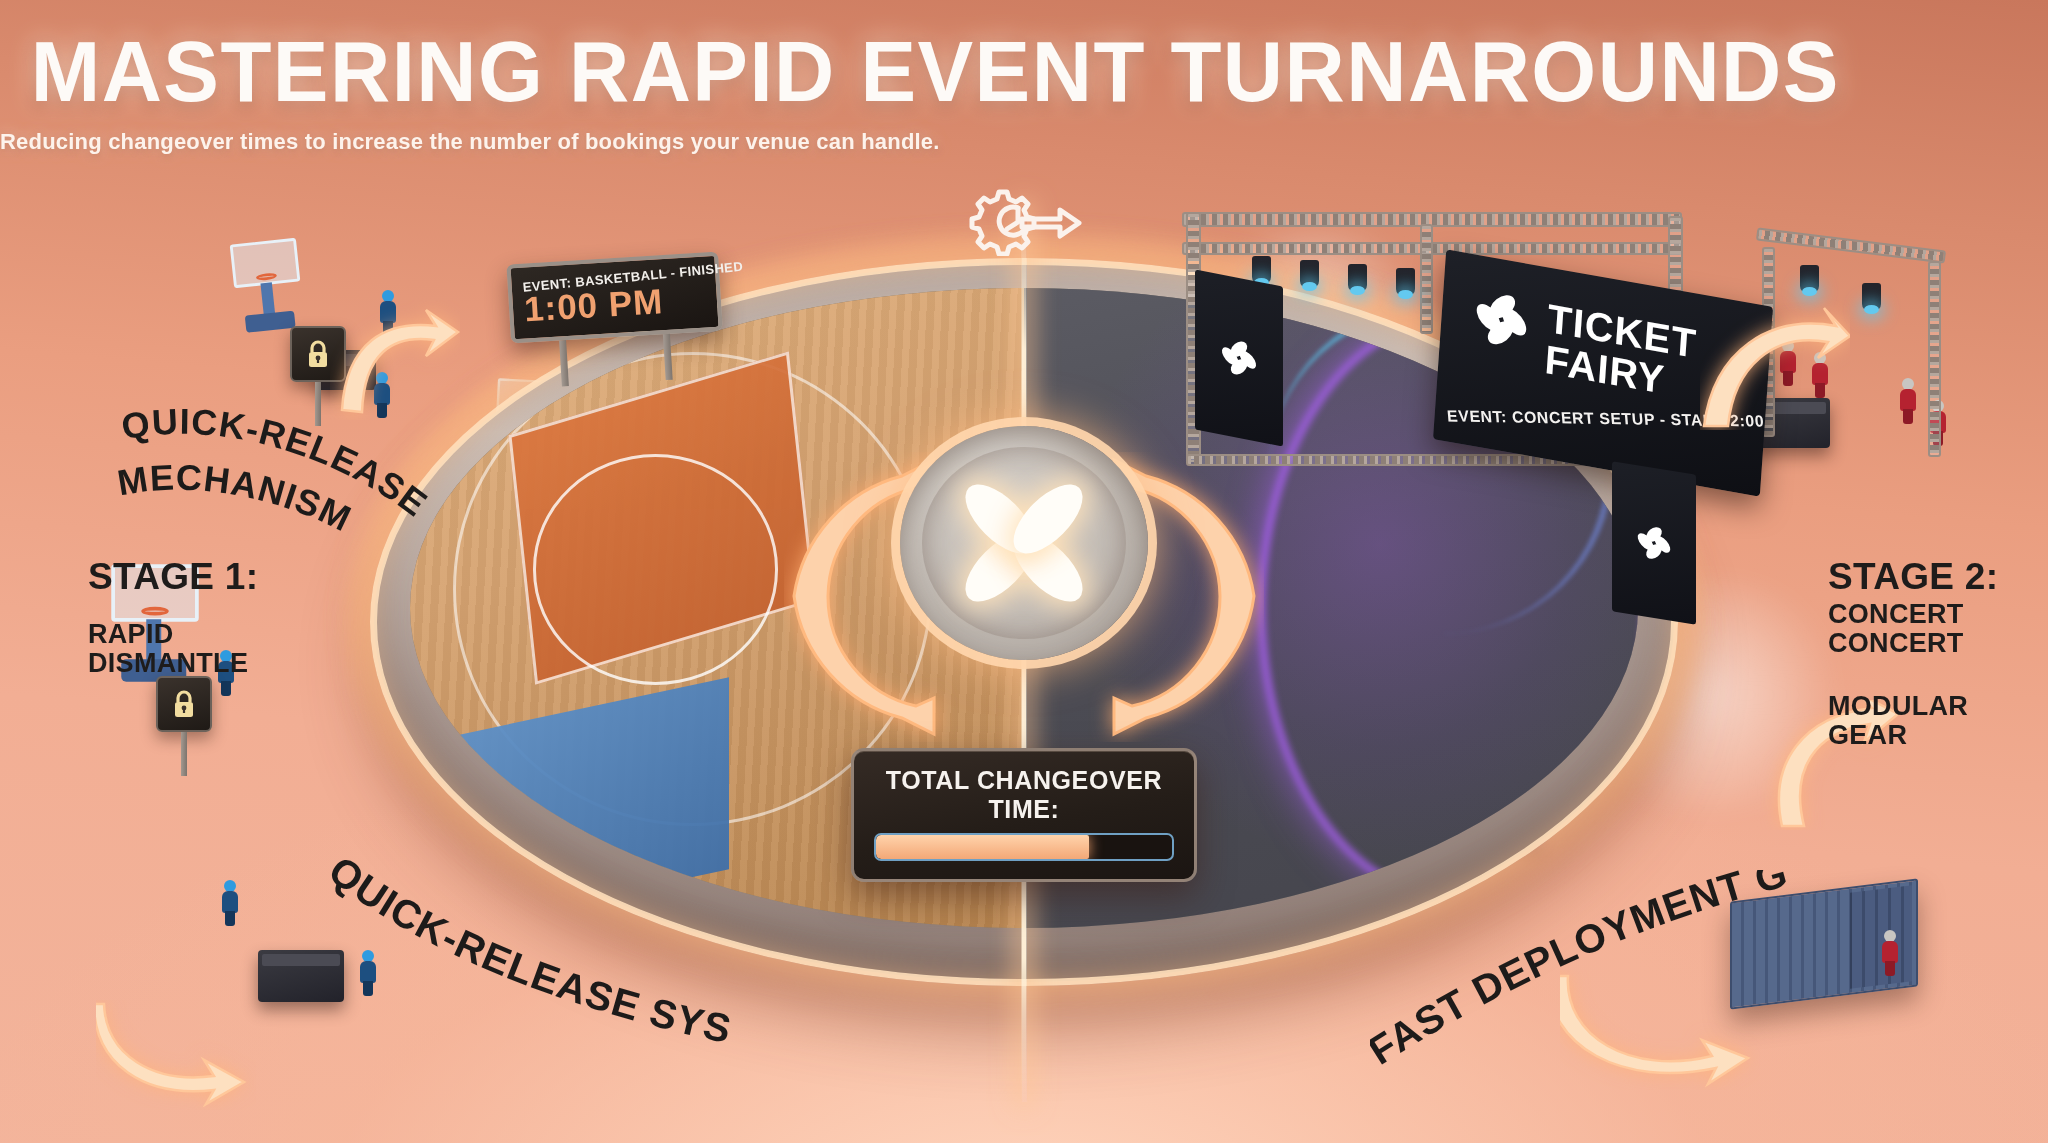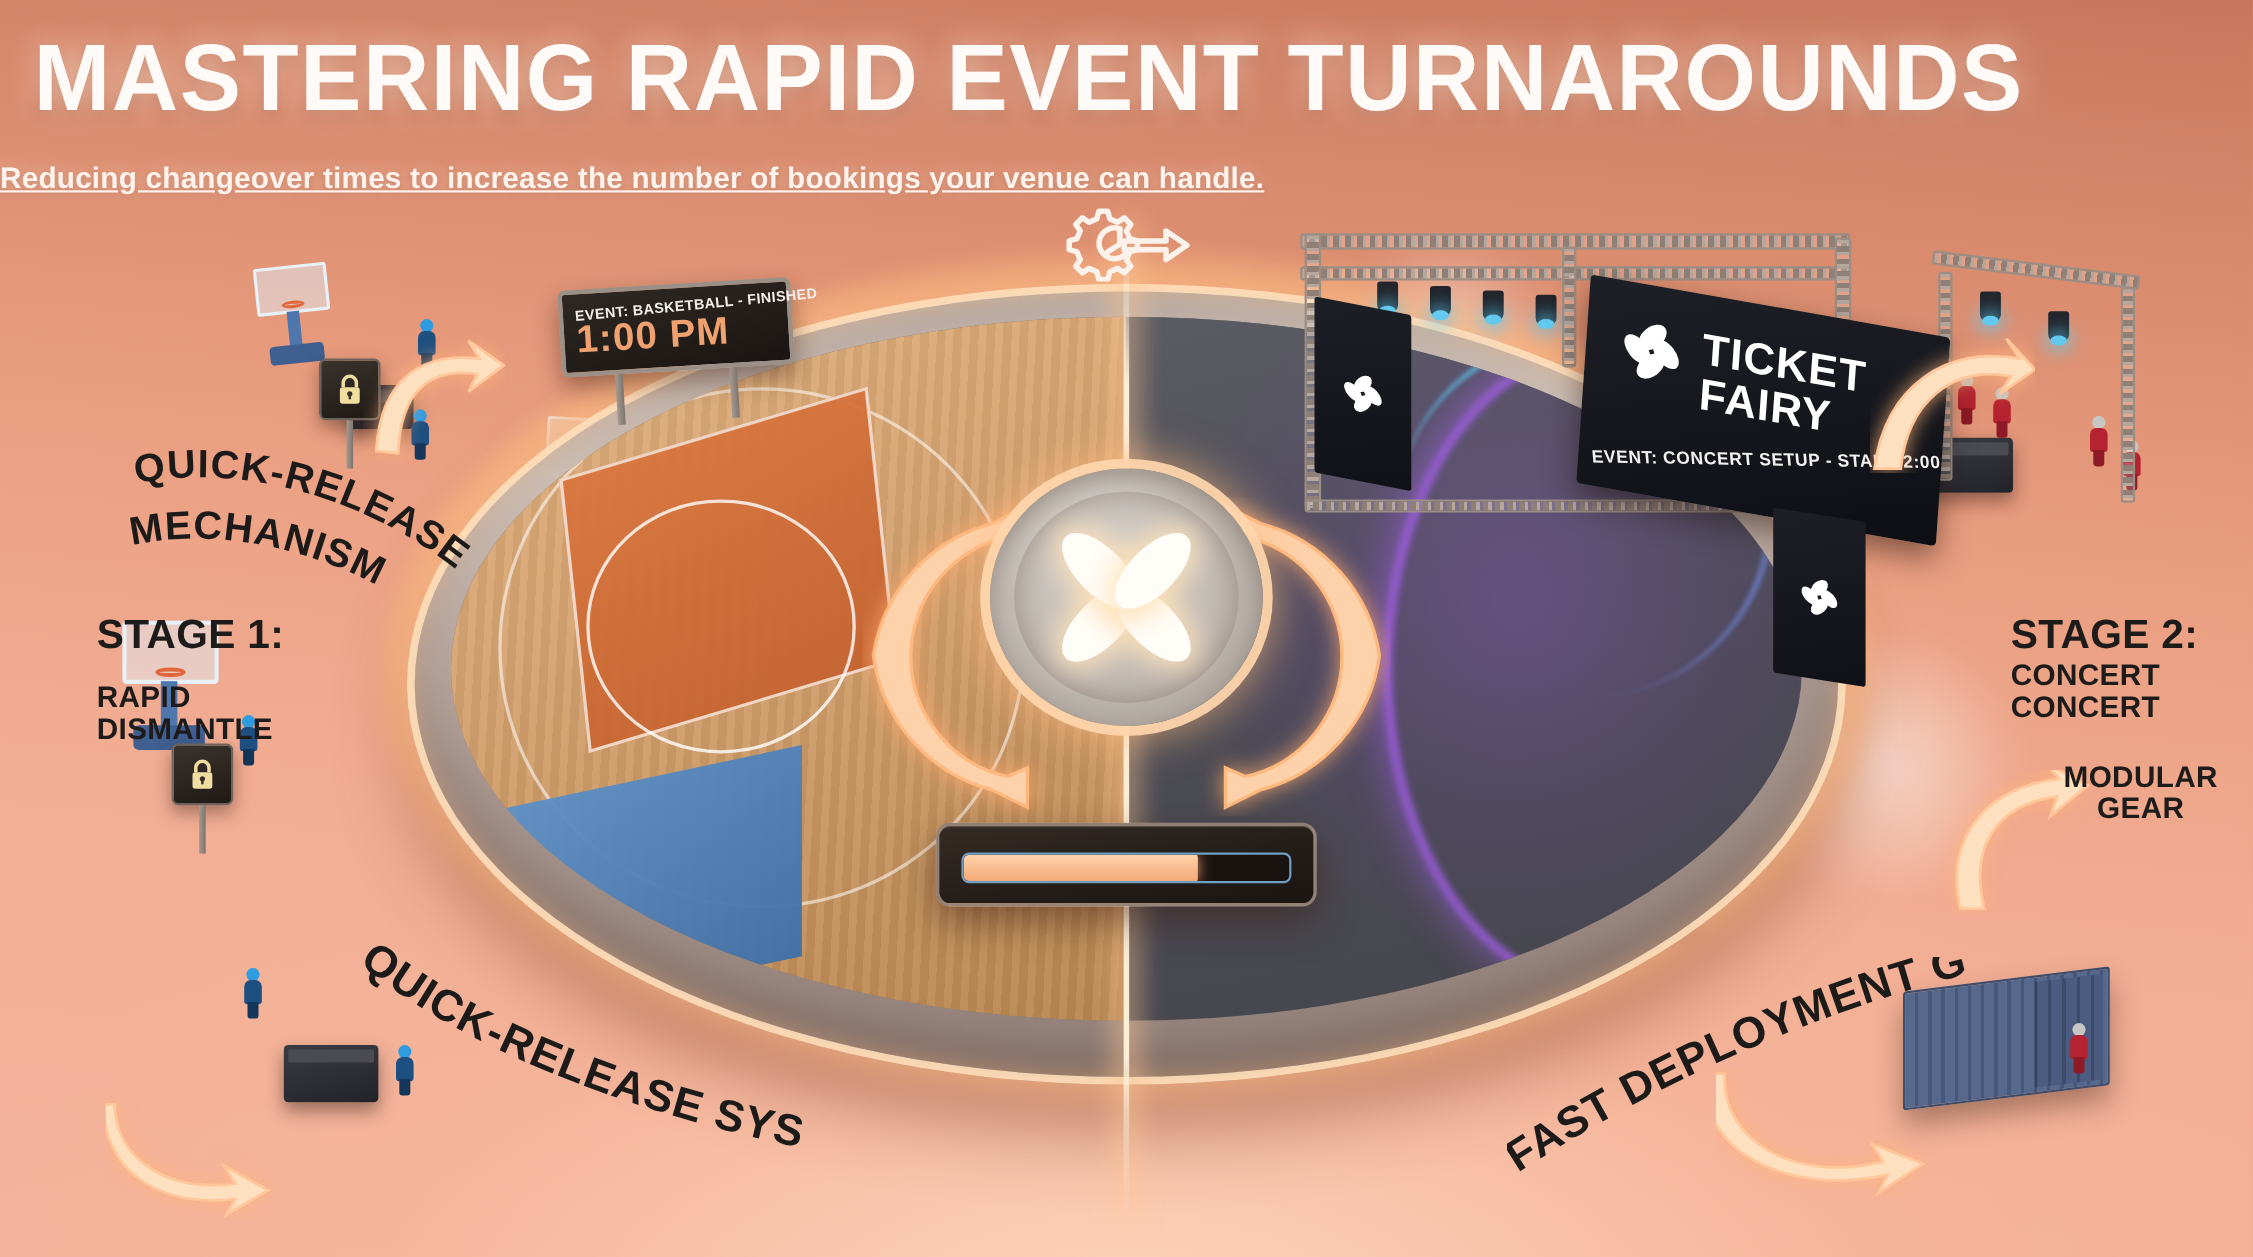"Reducing changeover times to increase" .subtitle { font-size: 27px -> 22px; margin-top: 26px -> 8px; text-decoration: underline -> none }
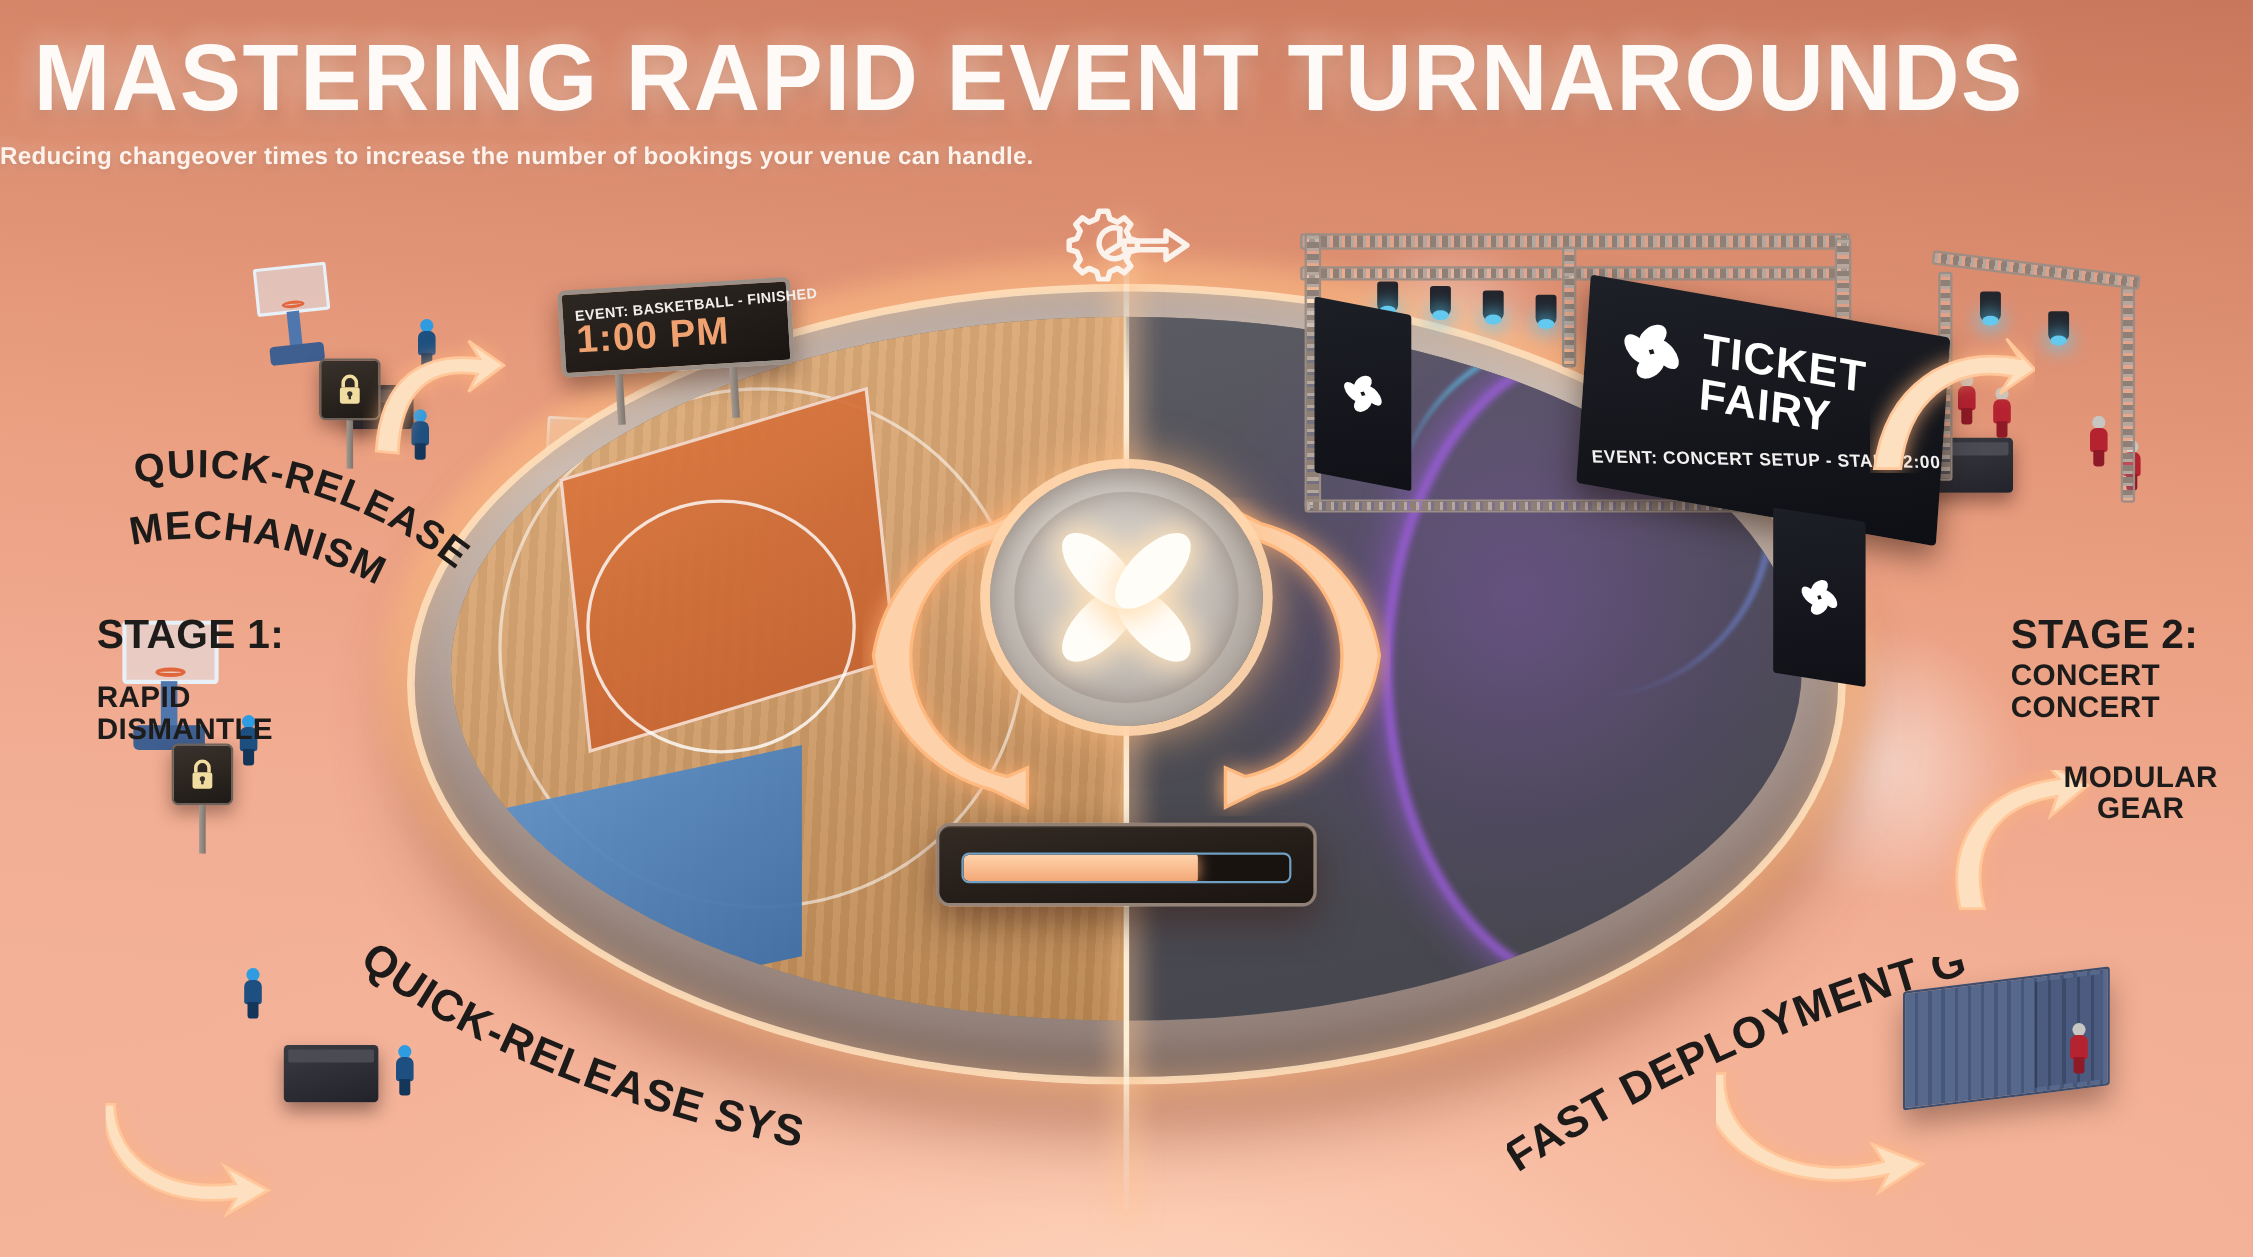"MODULAR" div.lbl { left: 1876px -> 1828px; text-align: center -> none }
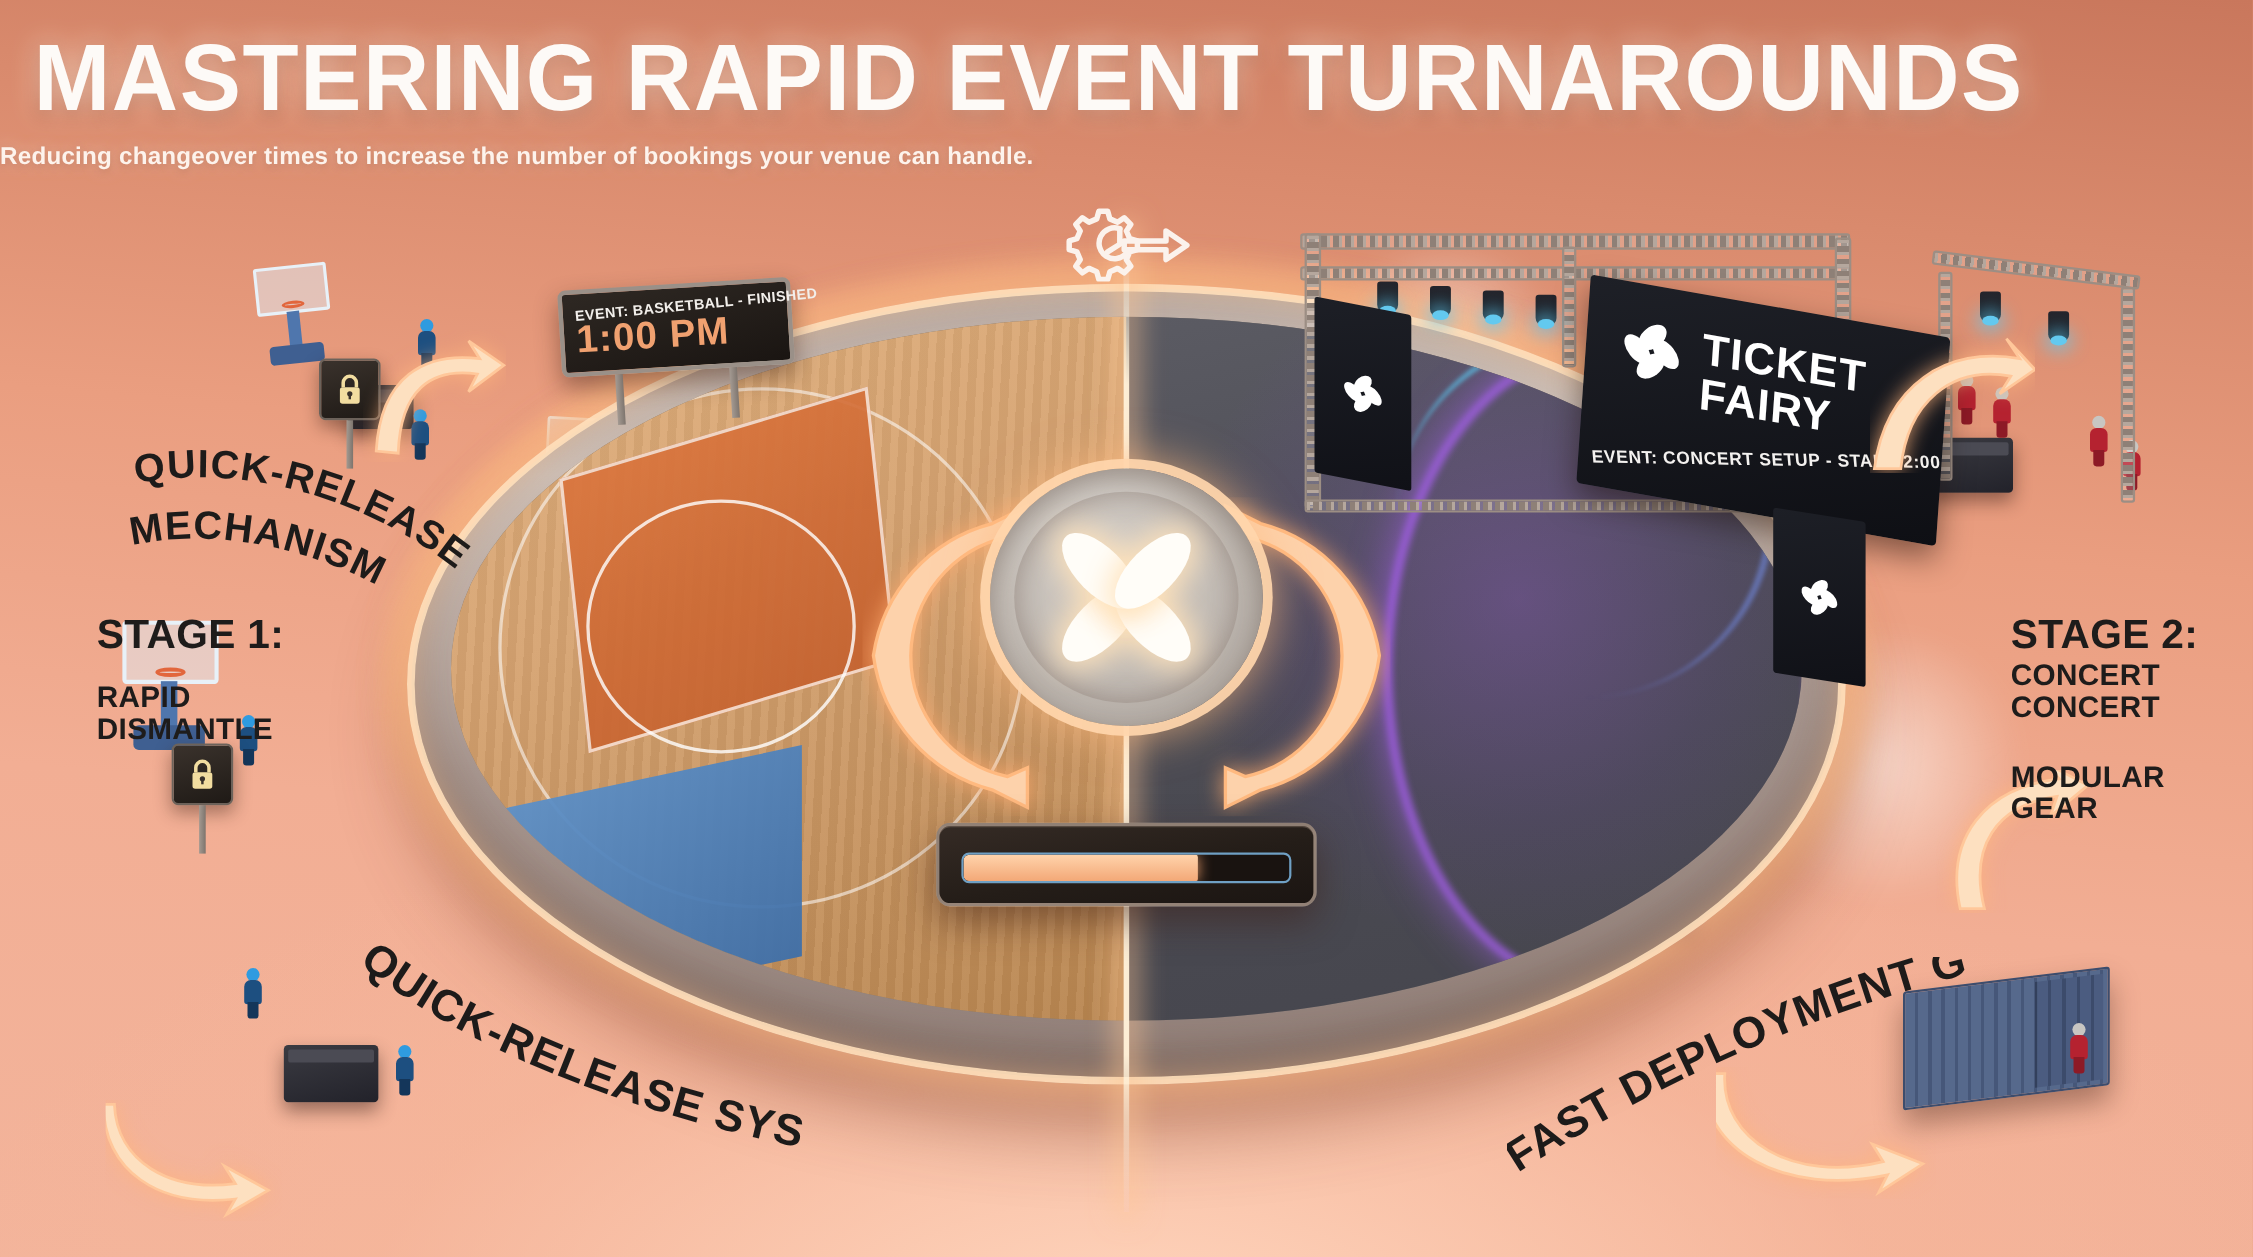"TOTAL CHANGEOVER TIME:" div.timer-label { html: none -> <div>TOTAL CHANGEOVER TIME:</div> }
